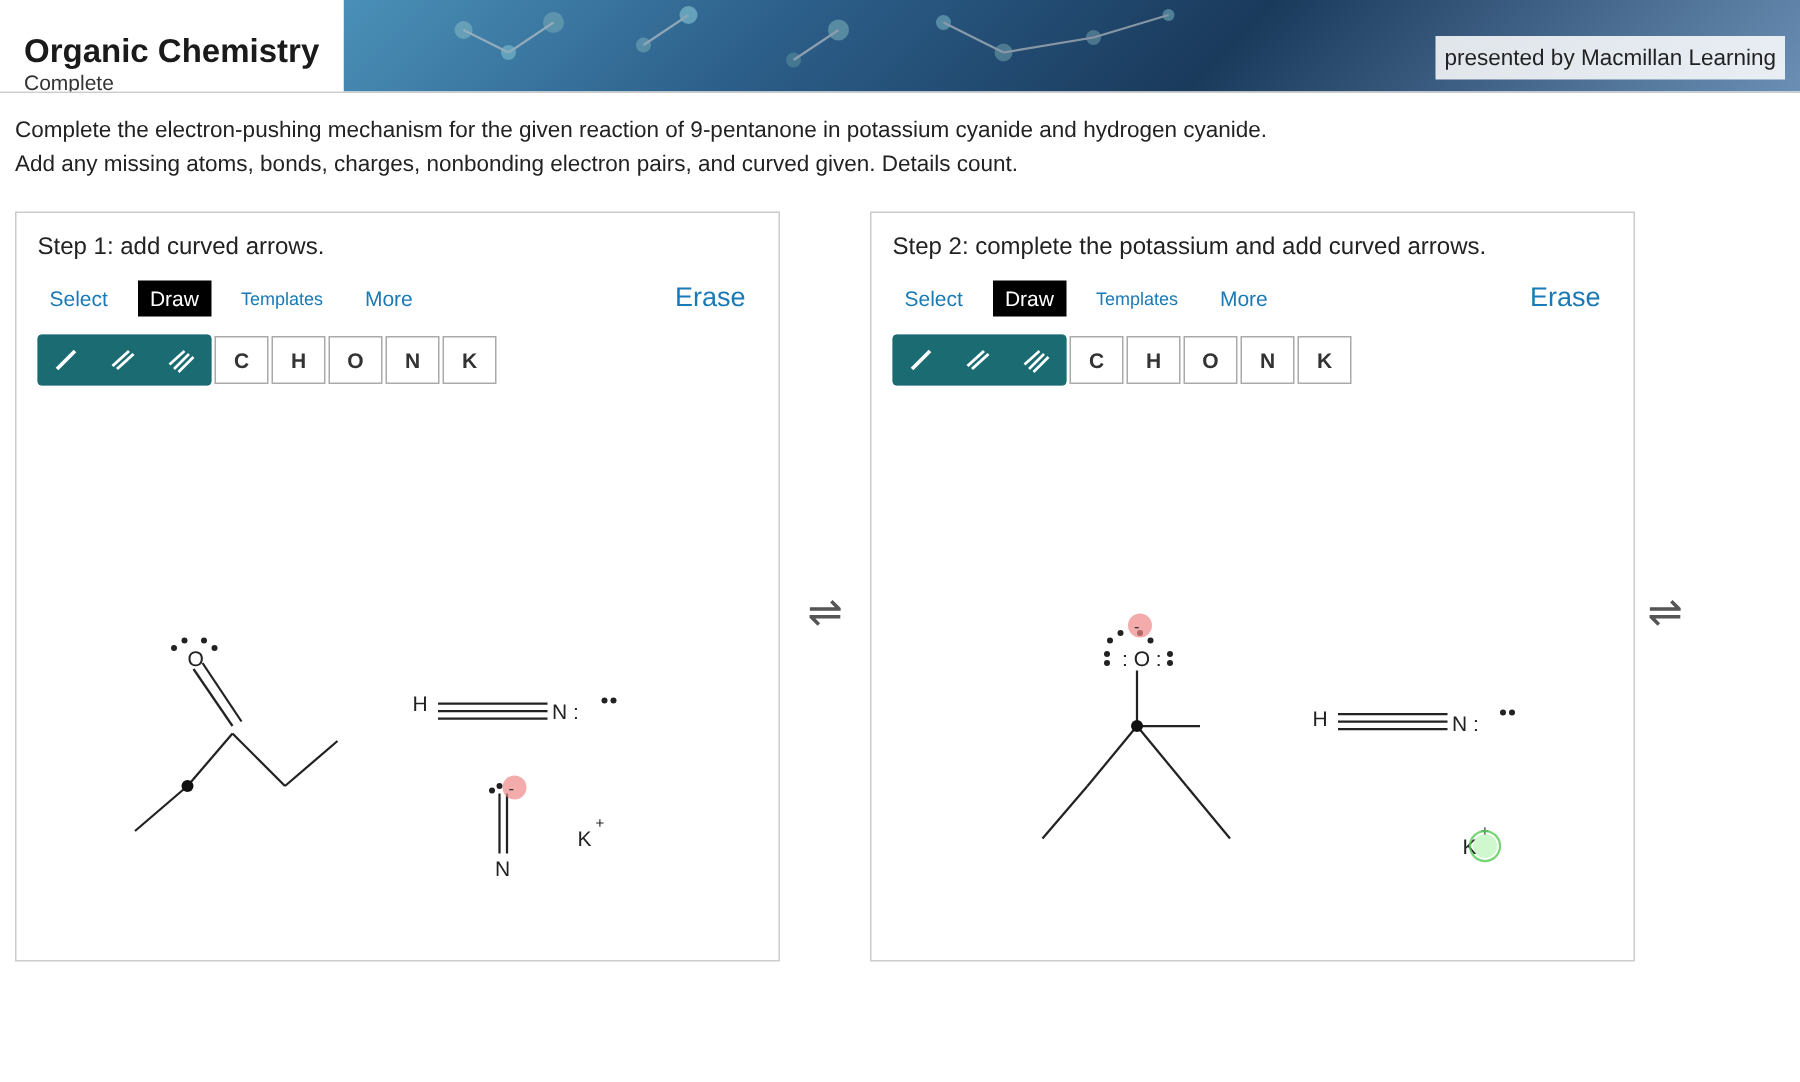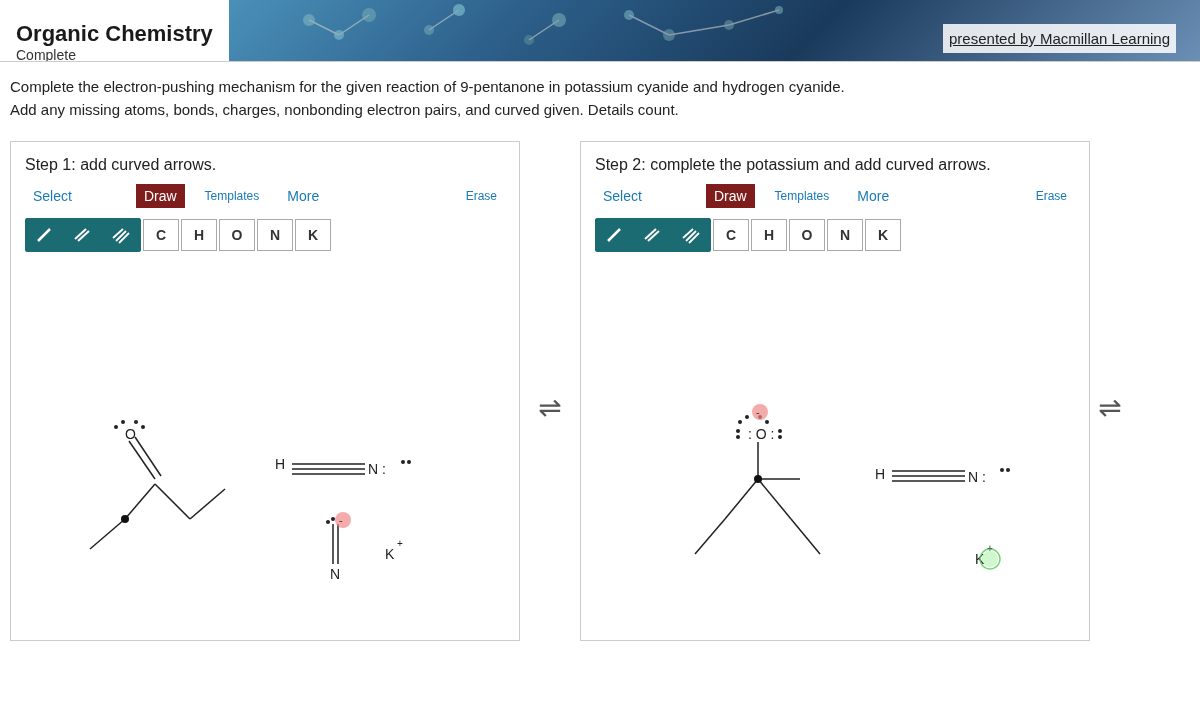"presented by Macmillan Learning" .header-presented { right: 24px -> 10px; text-decoration: underline -> none }
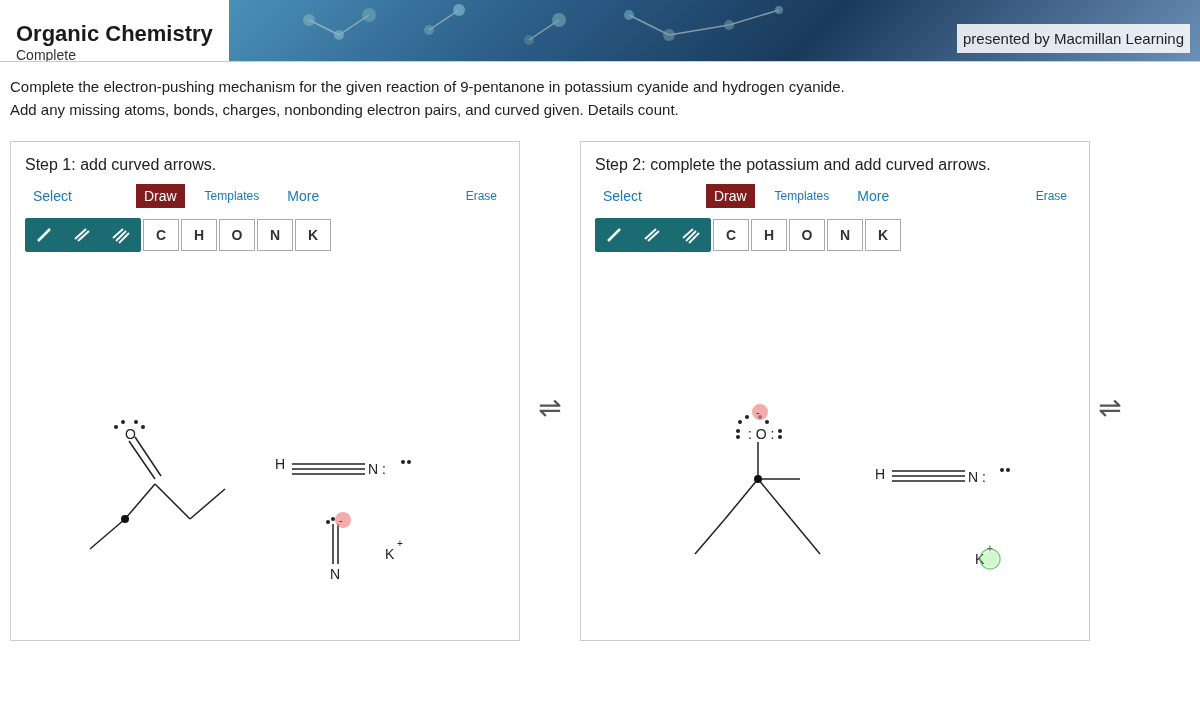"Draw" .toolbar-draw { background: #7f1d1d -> #000000; margin-left: 44px -> none }
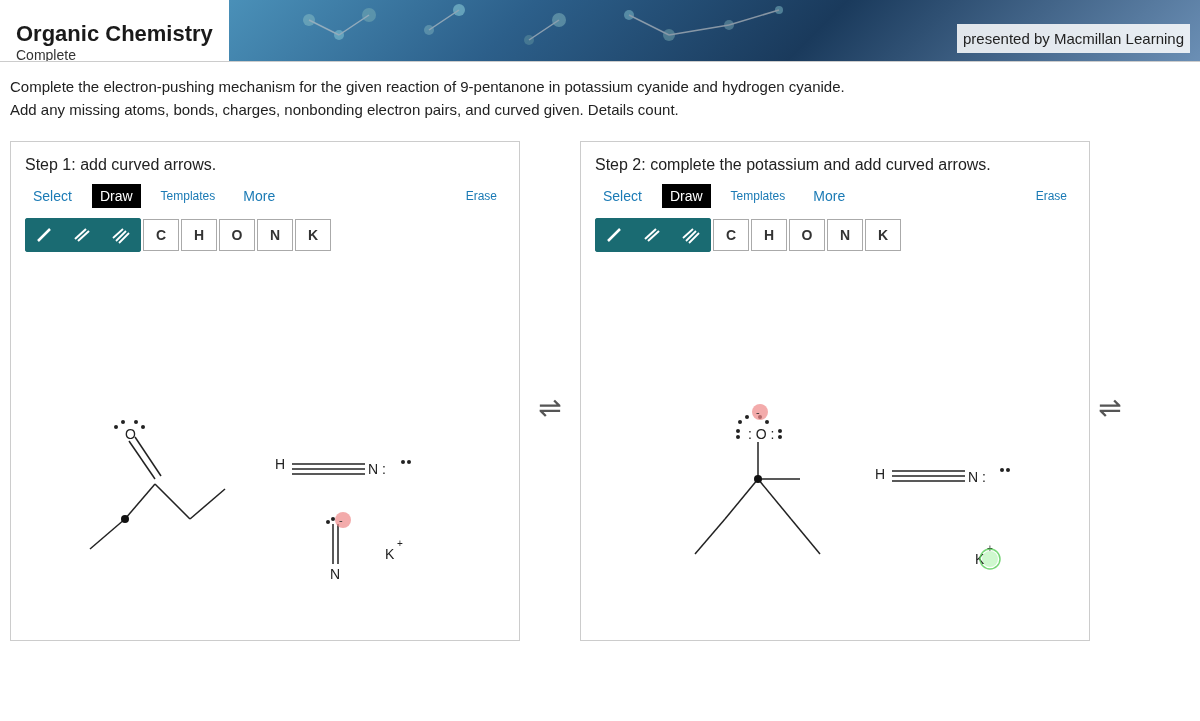"Erase" .toolbar-erase { font-size: 12px -> 18px }
